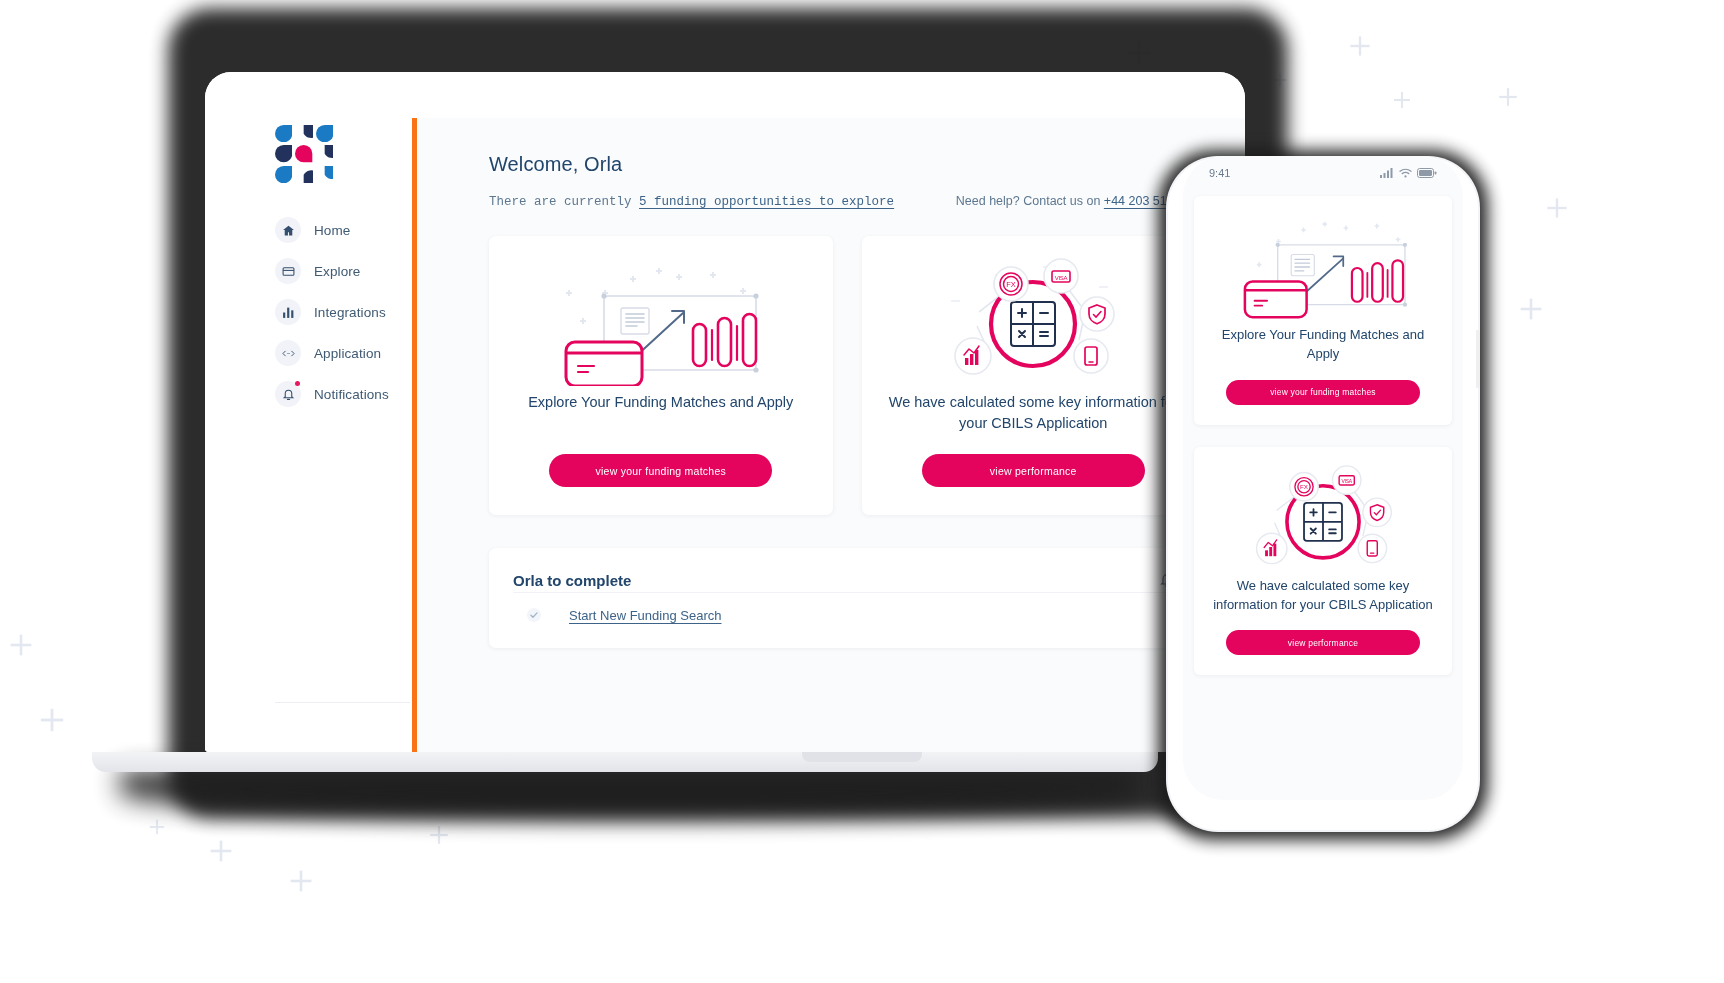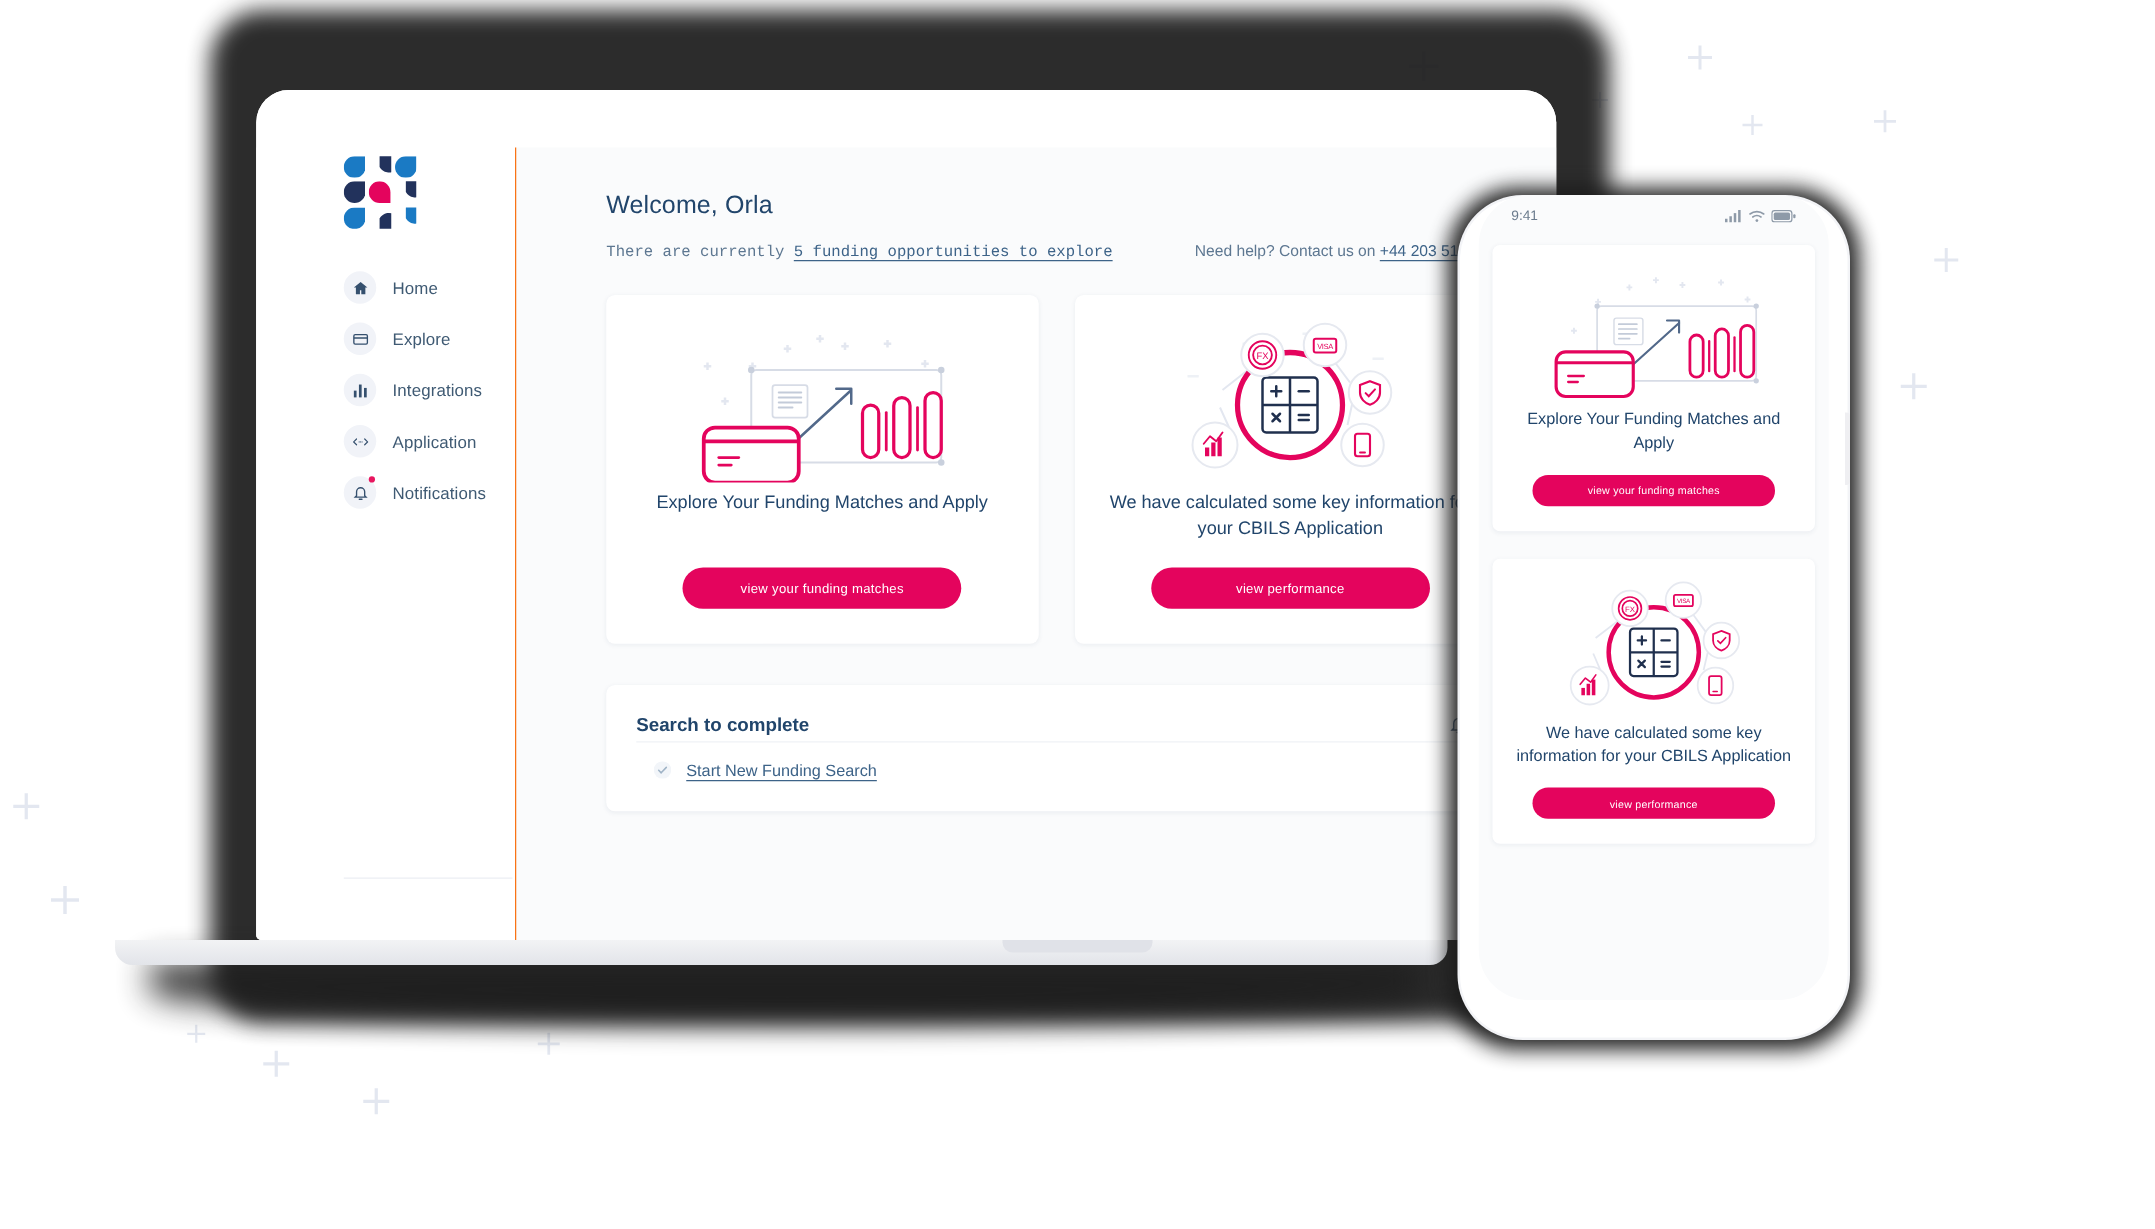"Welcome, Orla" .content { border-left: 1px solid #f97316 -> 5px solid #f97316 }
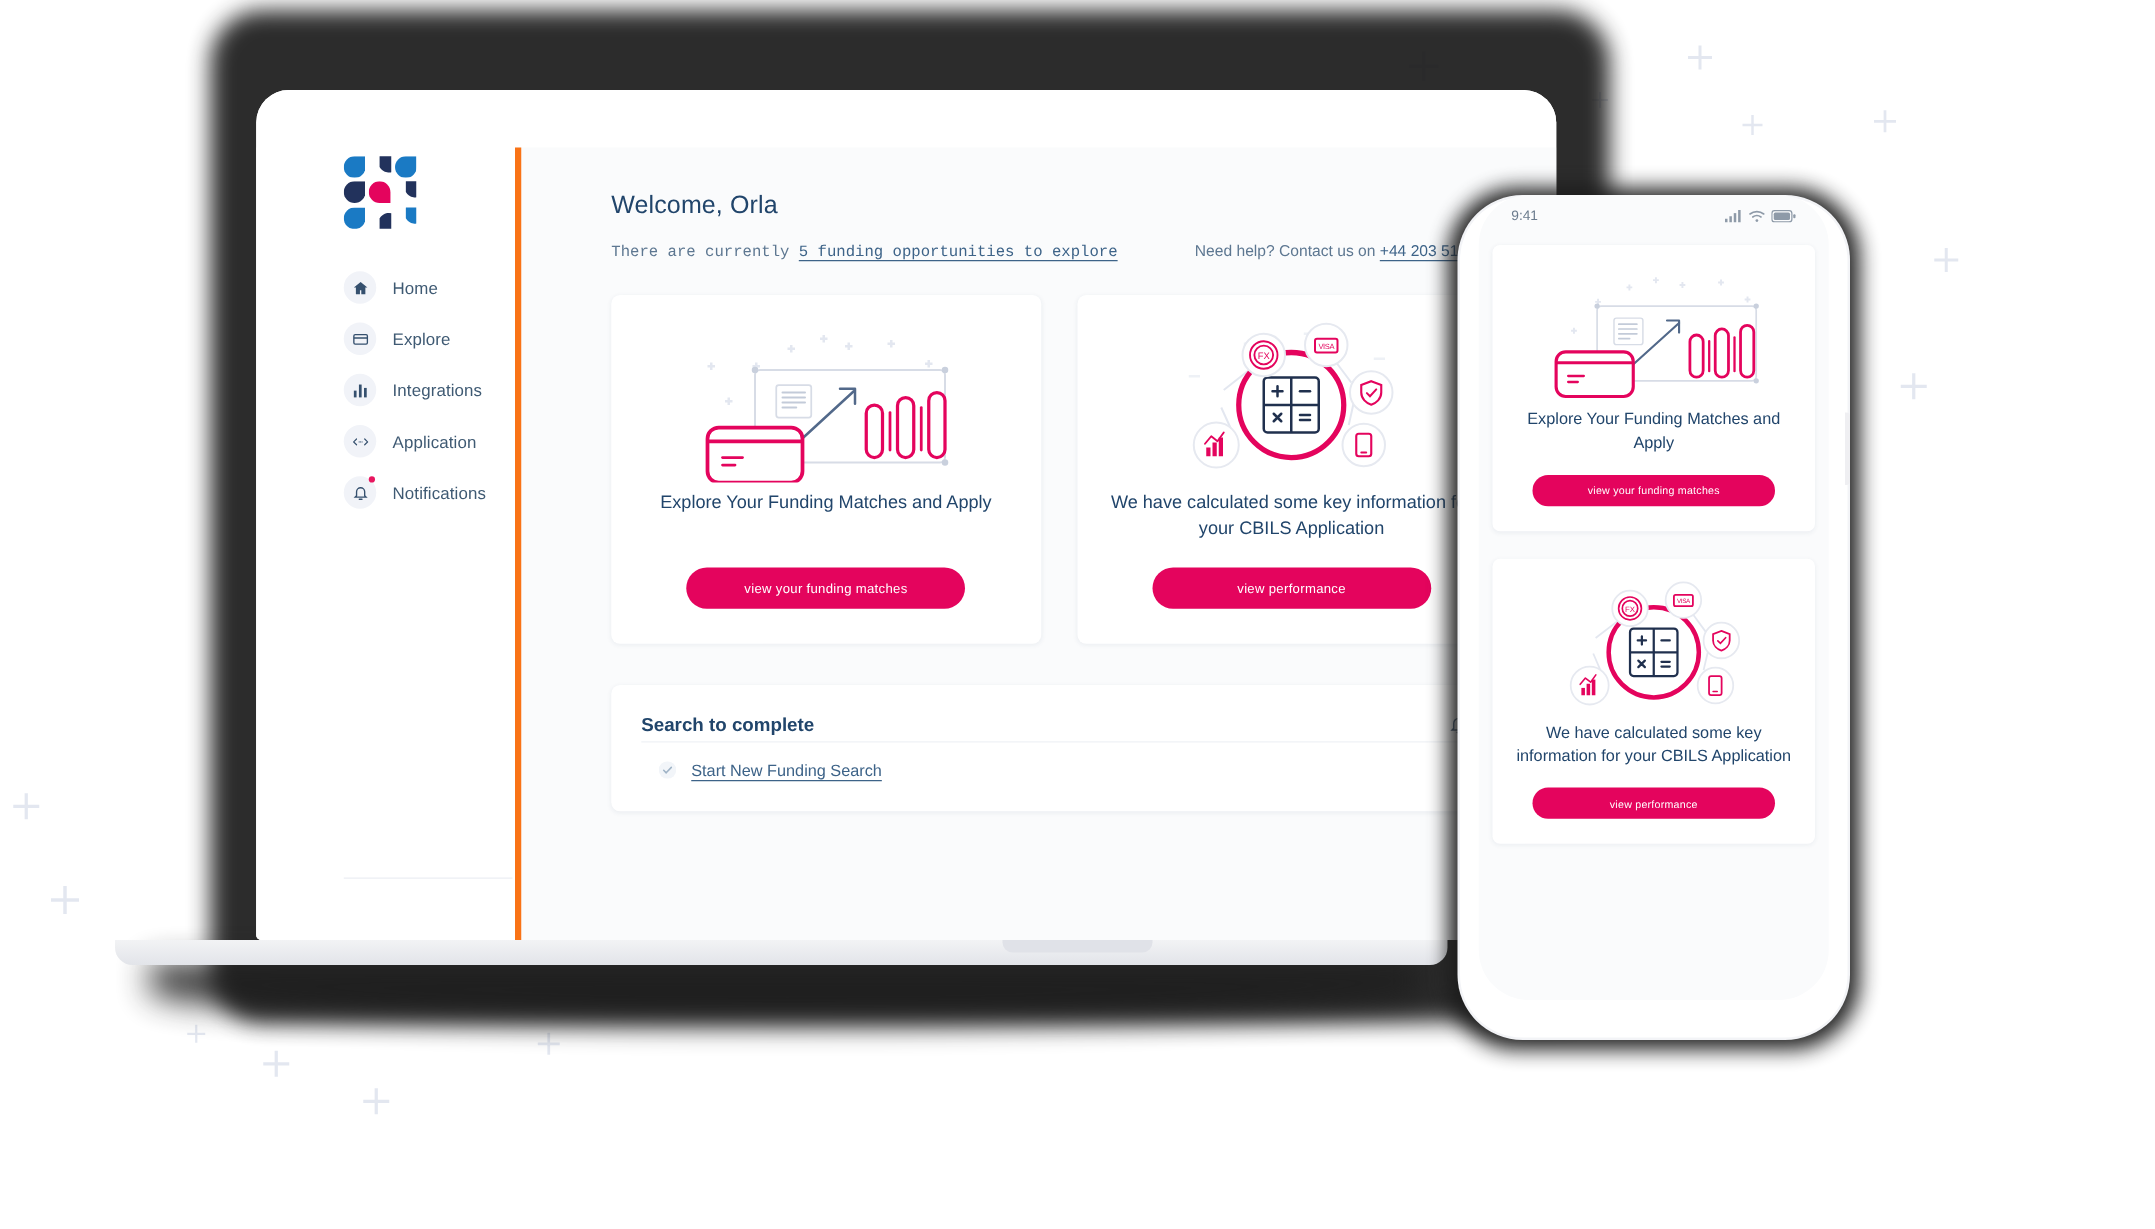"Search to complete" h2.tasks-title { text: Search -> Orla }
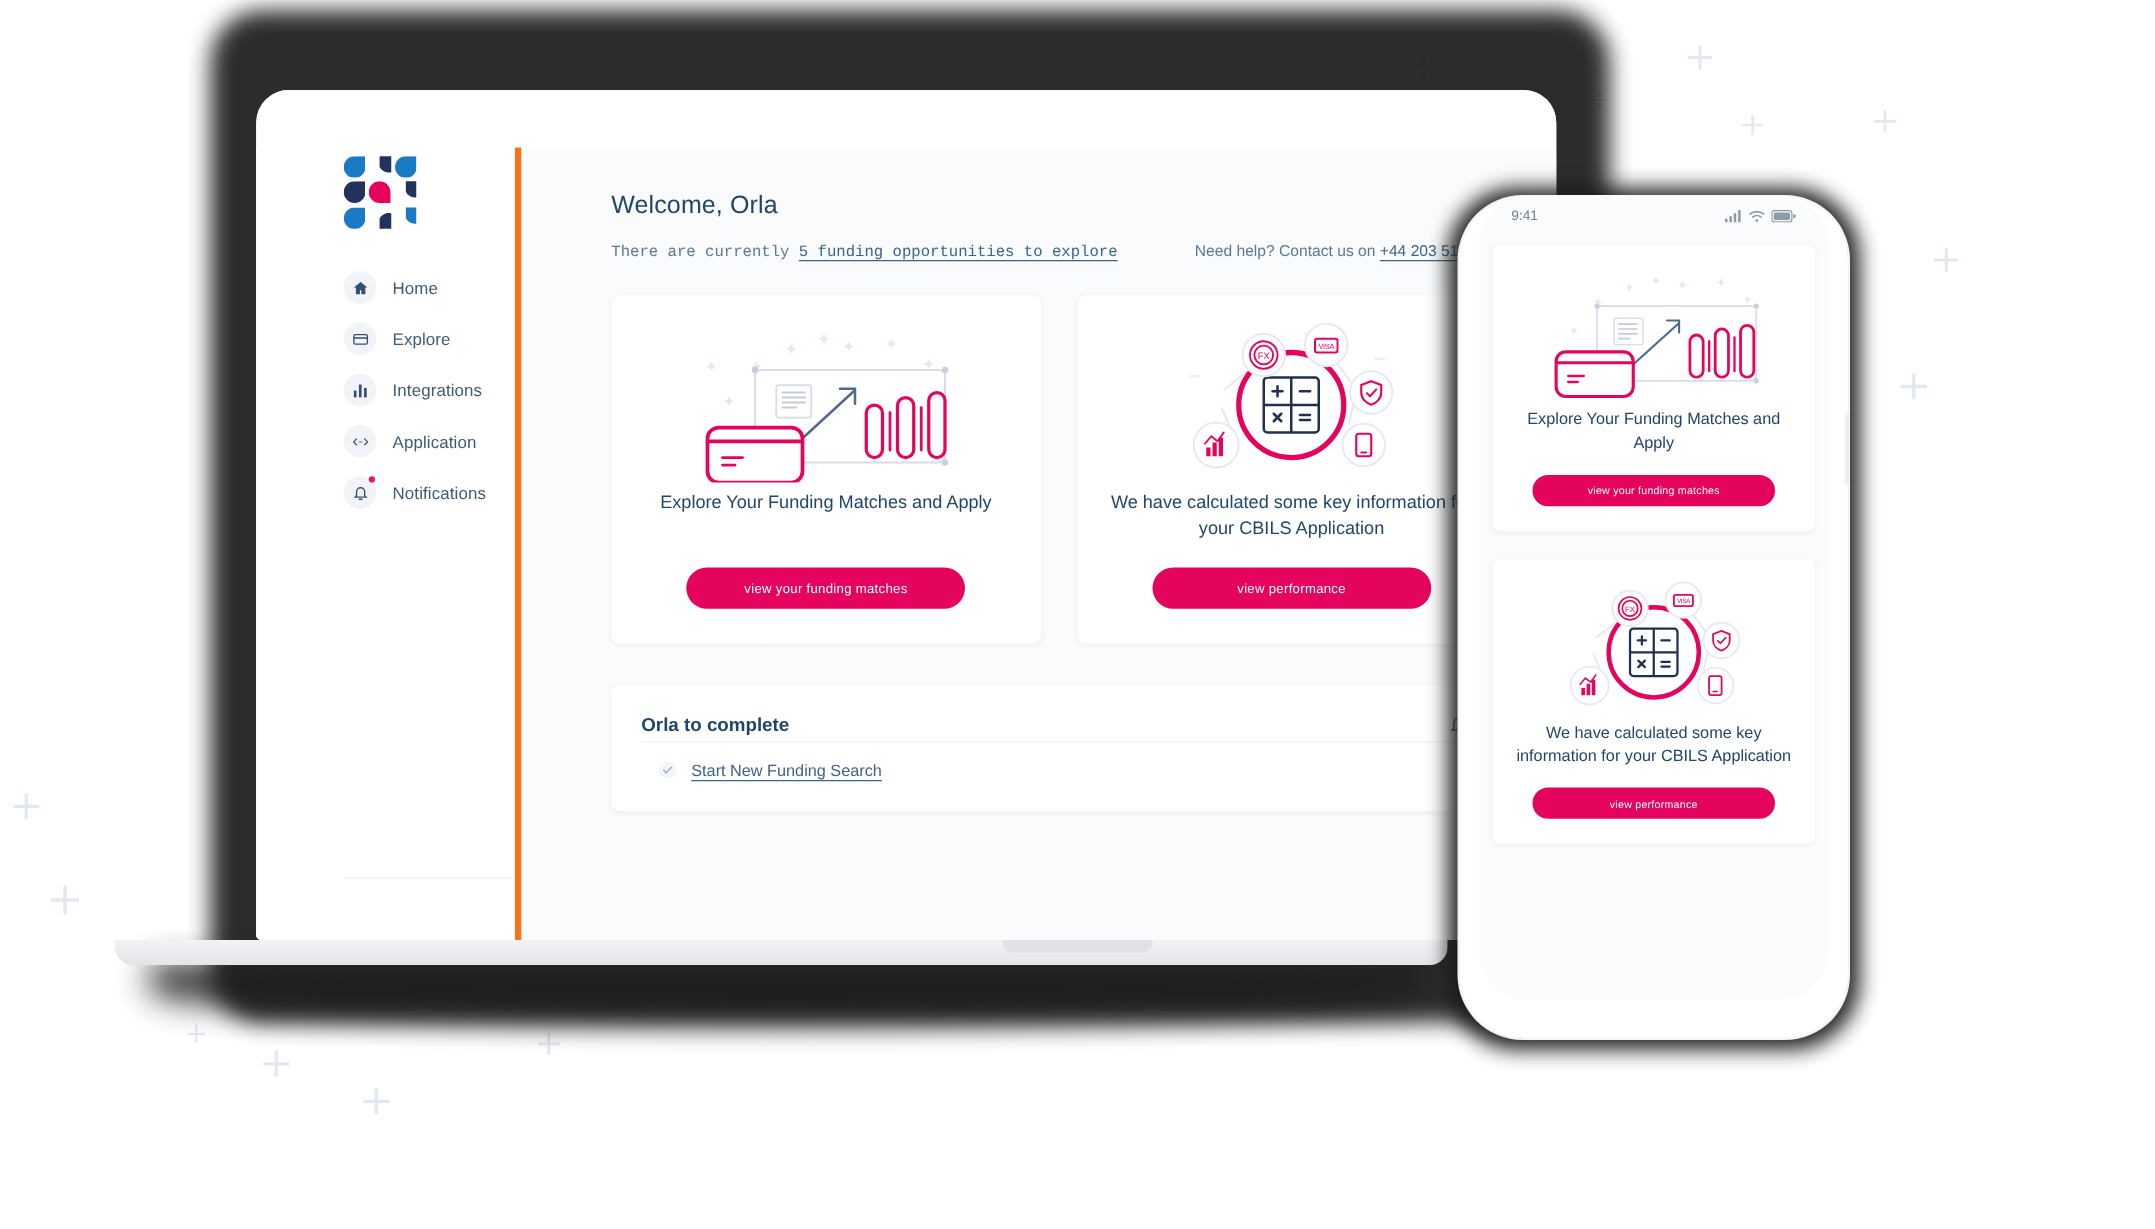"Start New Funding Search" .task-row { gap: 12px -> 28px }
